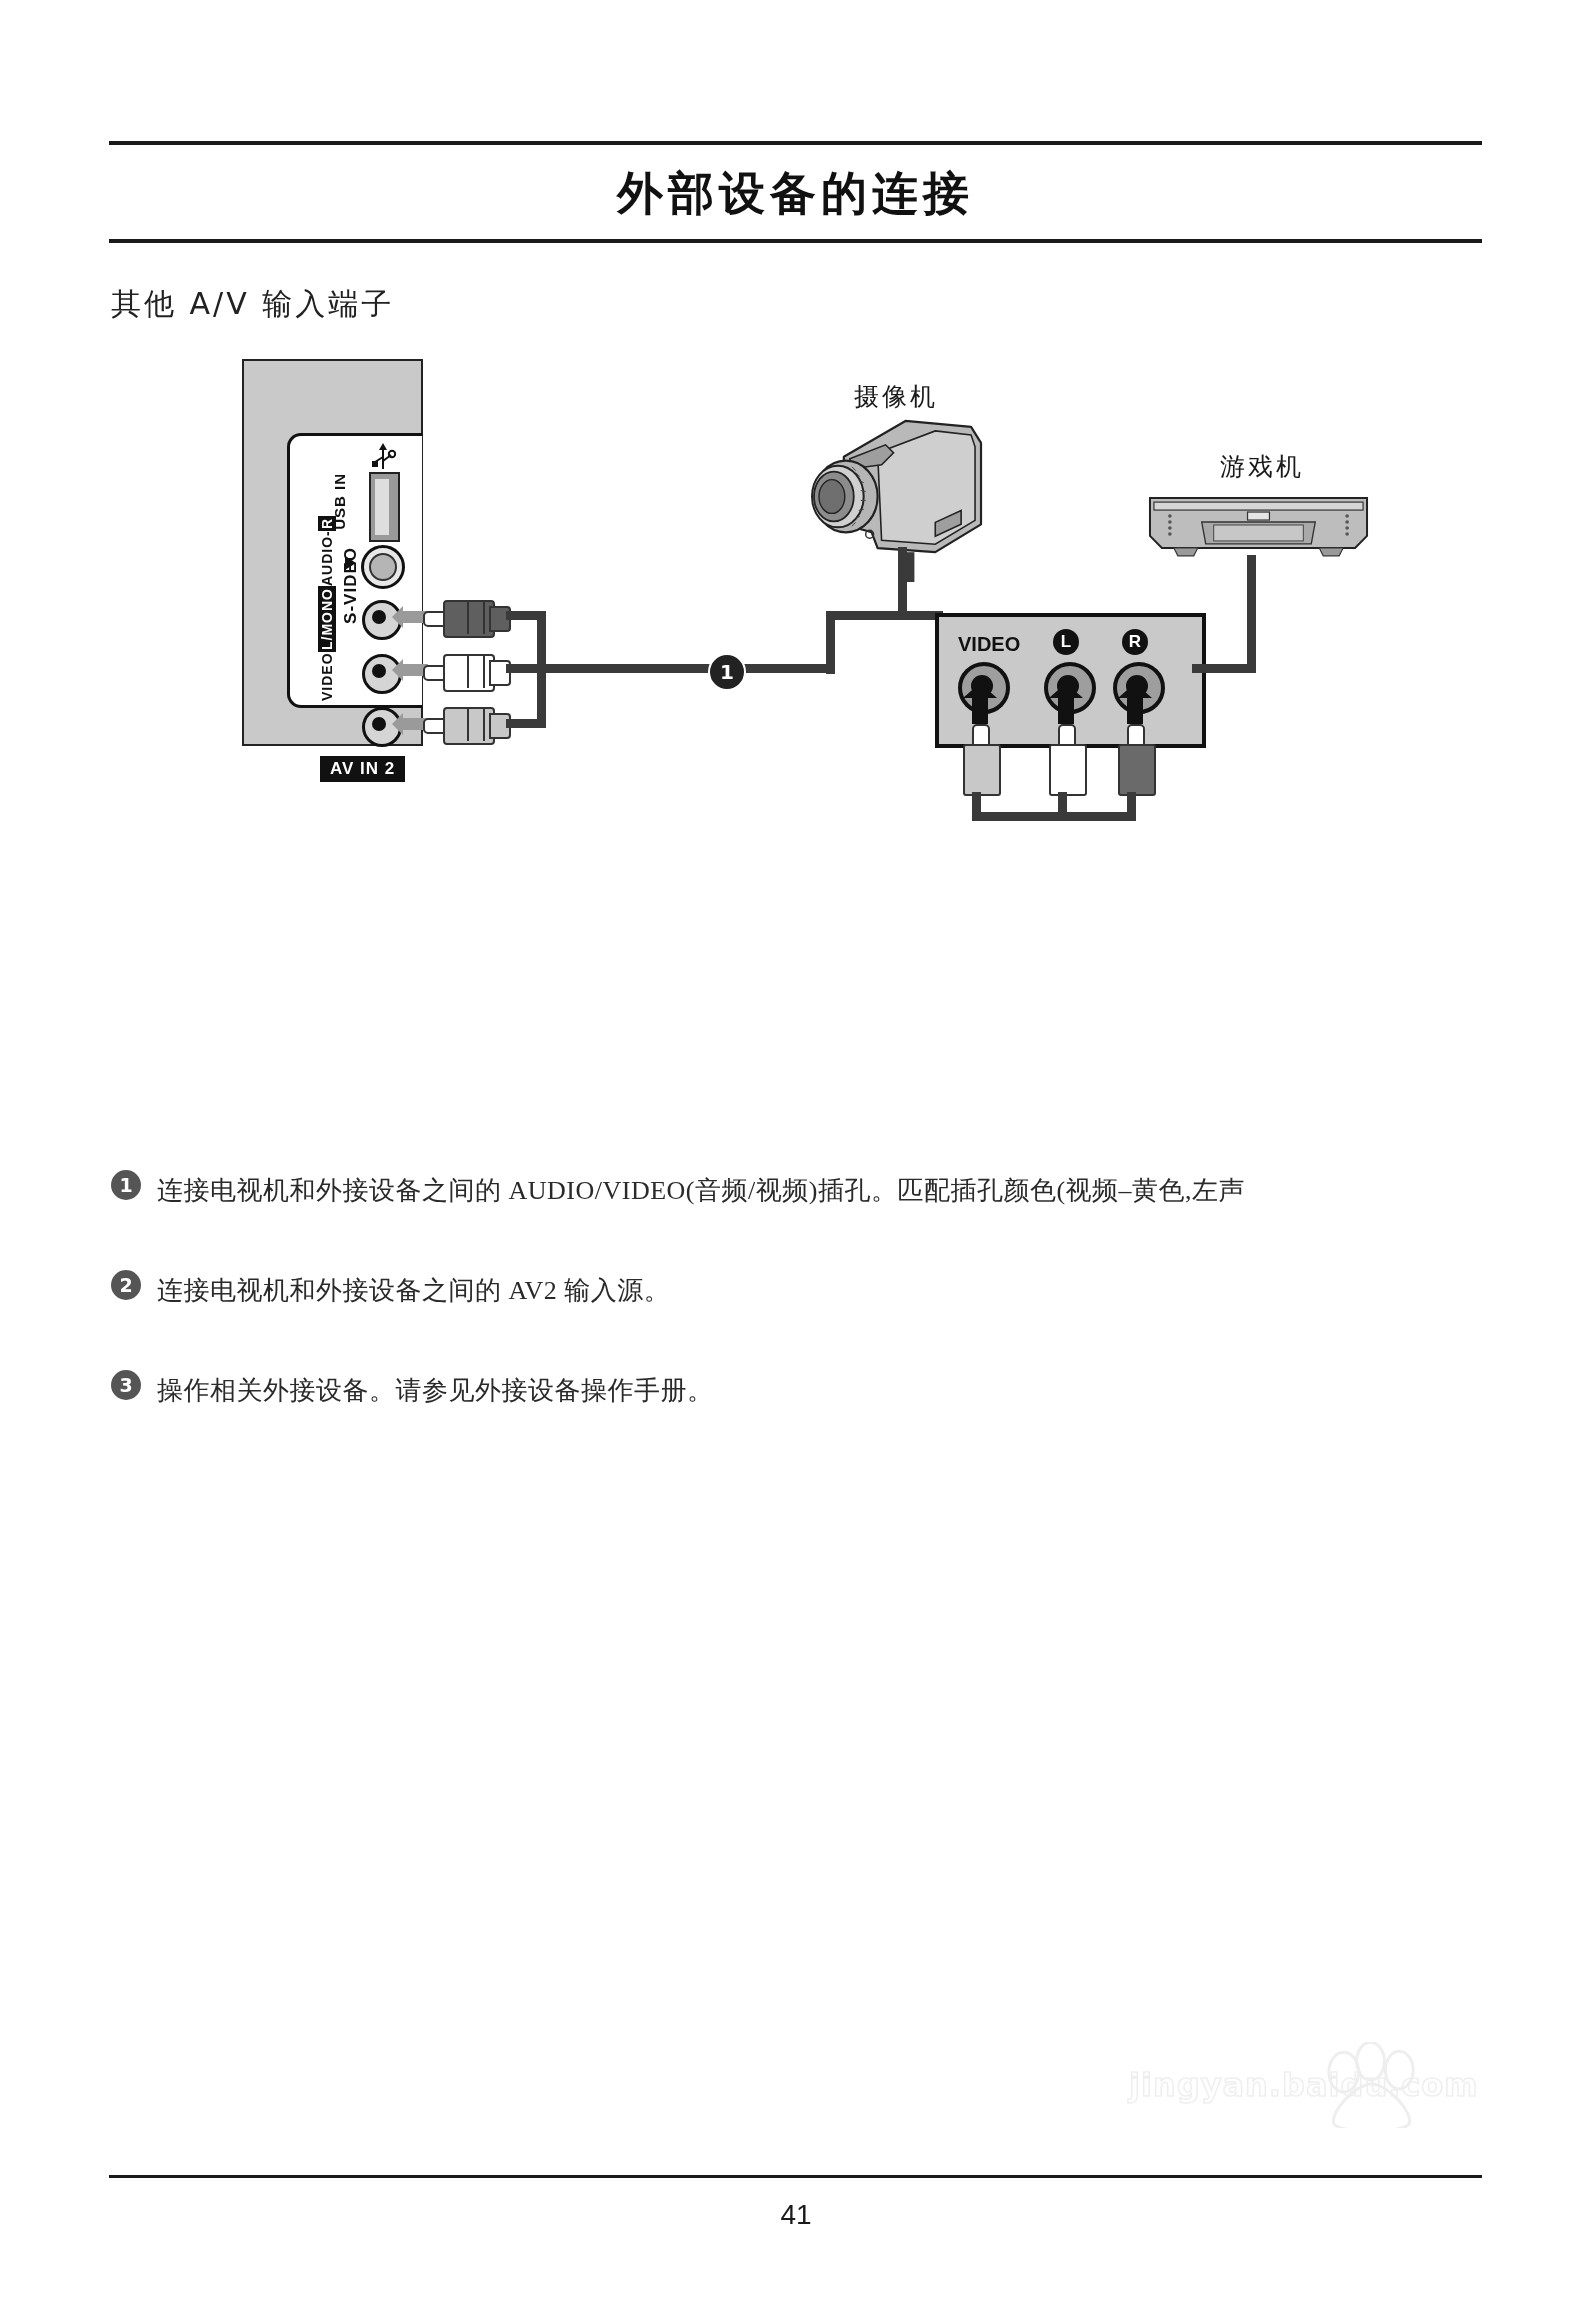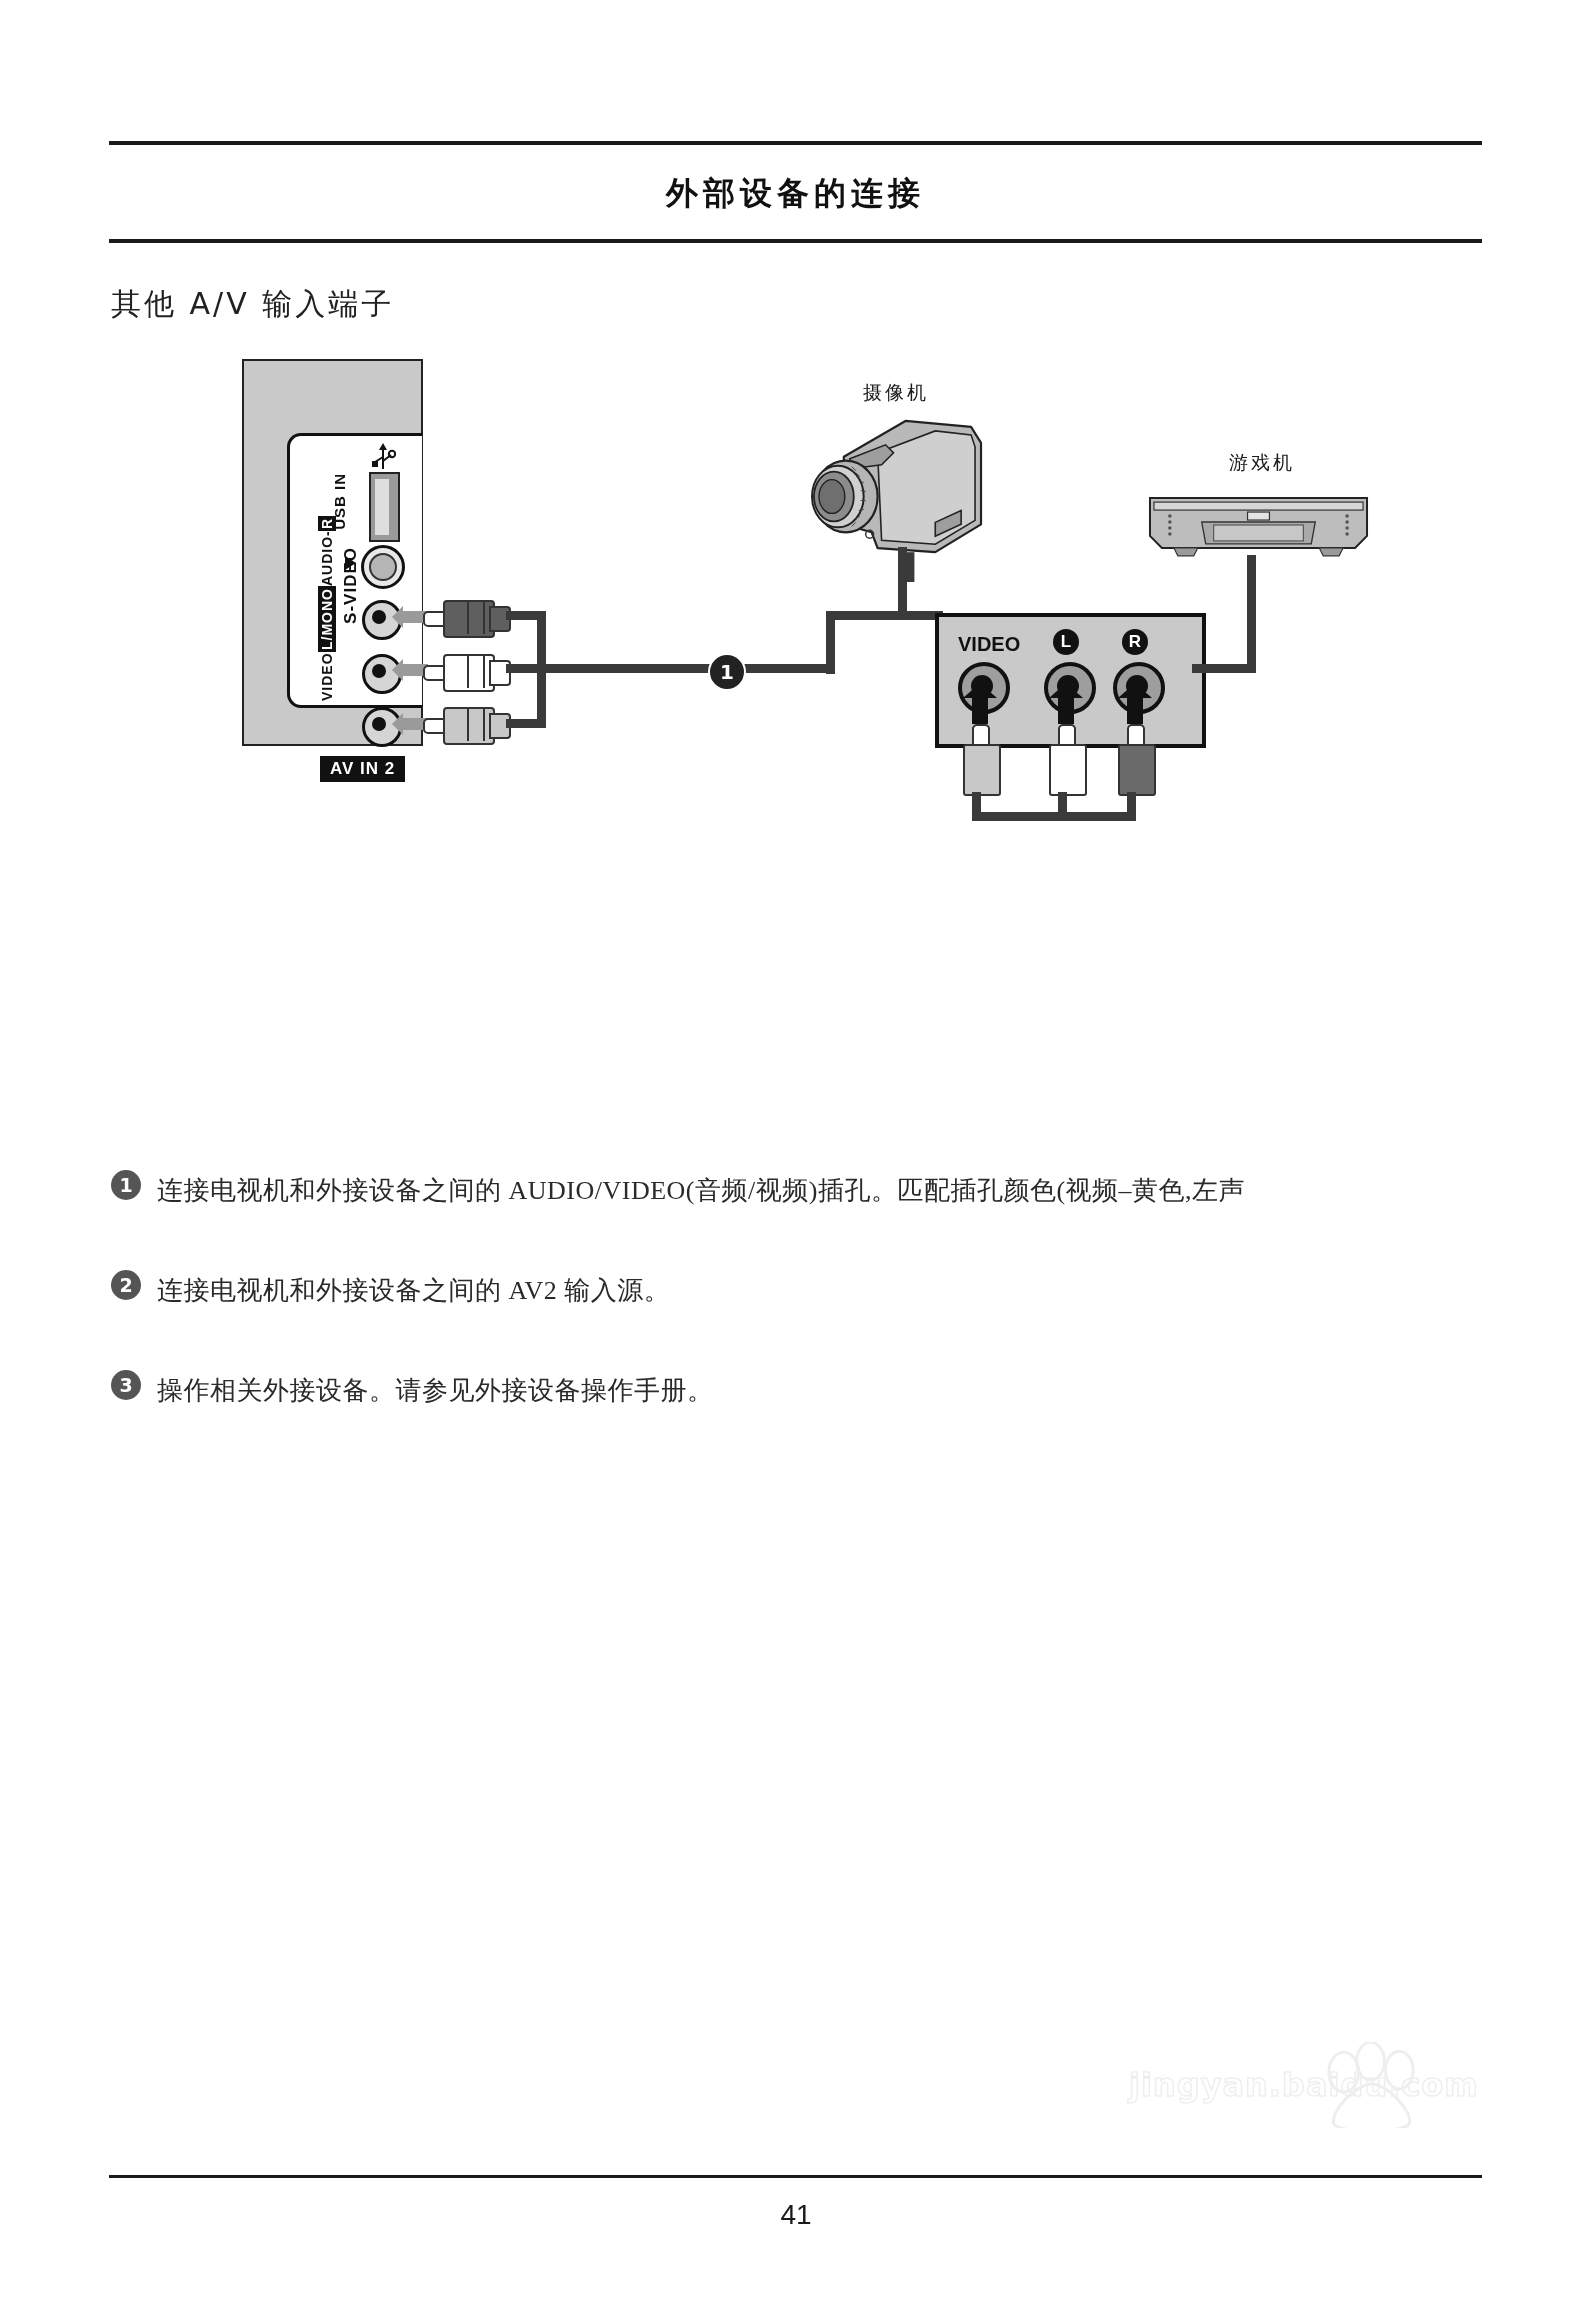"外部设备的连接" .page-title { font-size: 32px -> 46px }
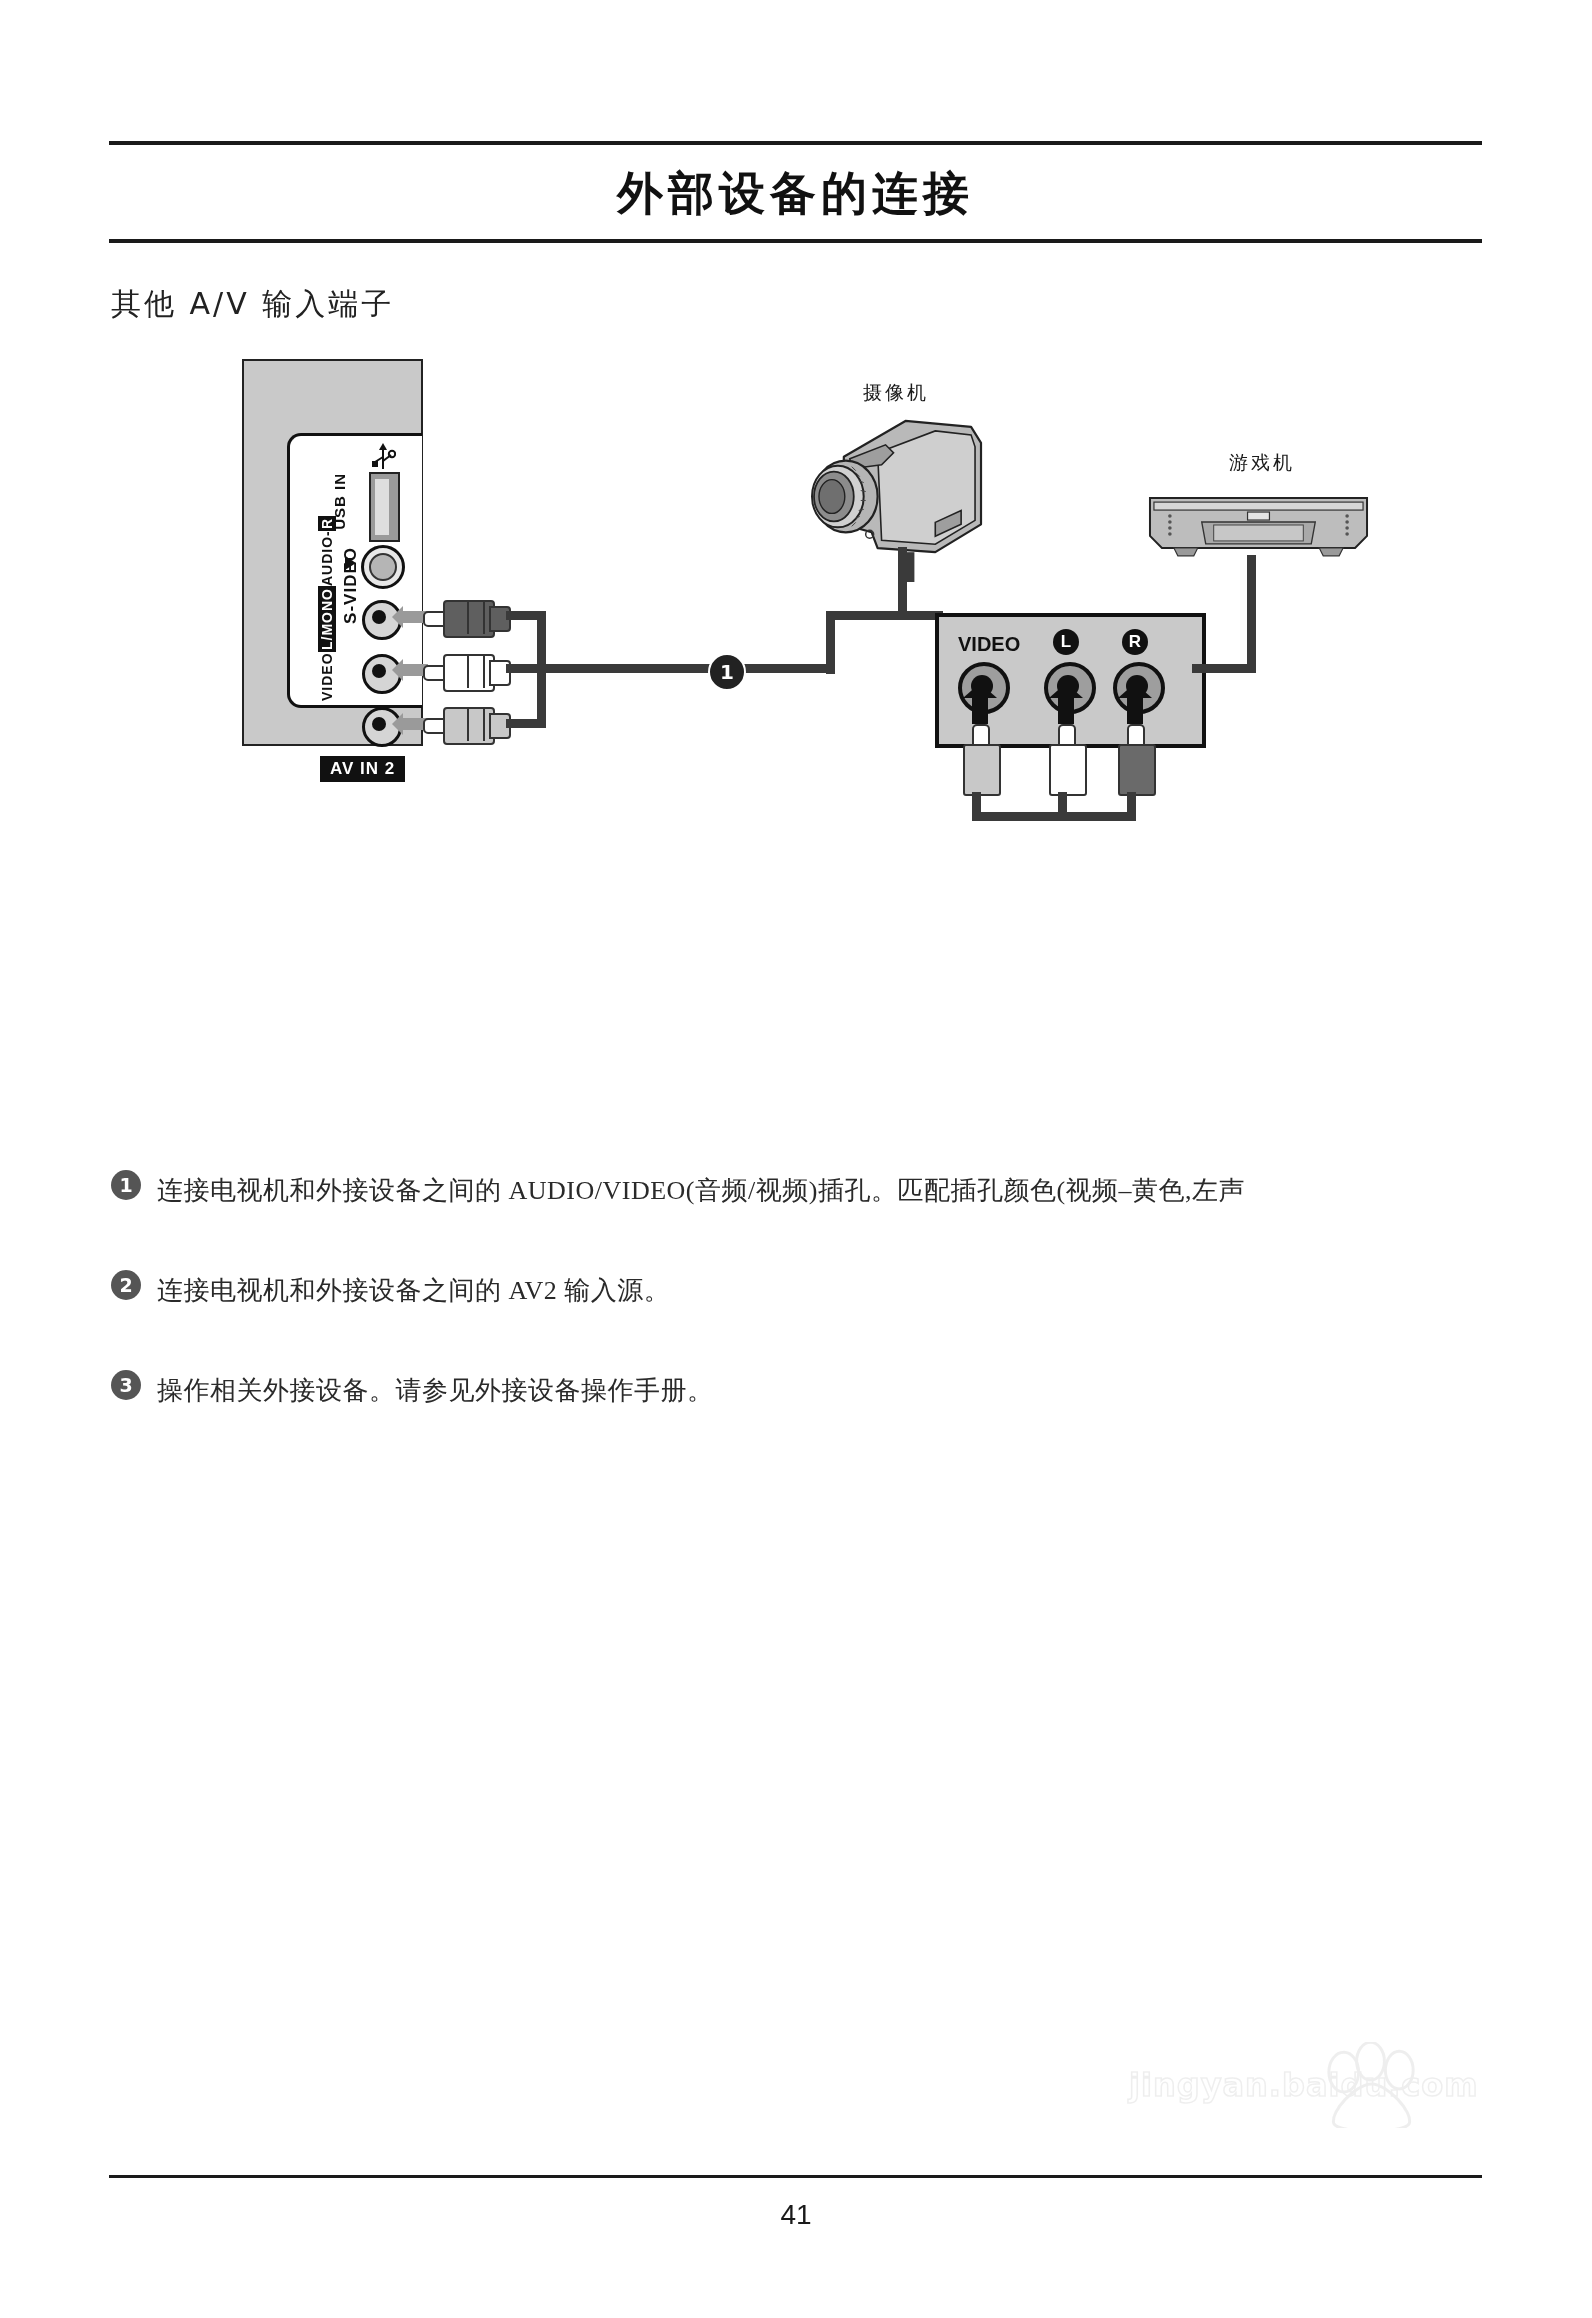"摄像机" .lbl { font-size: 19px -> 25px }
